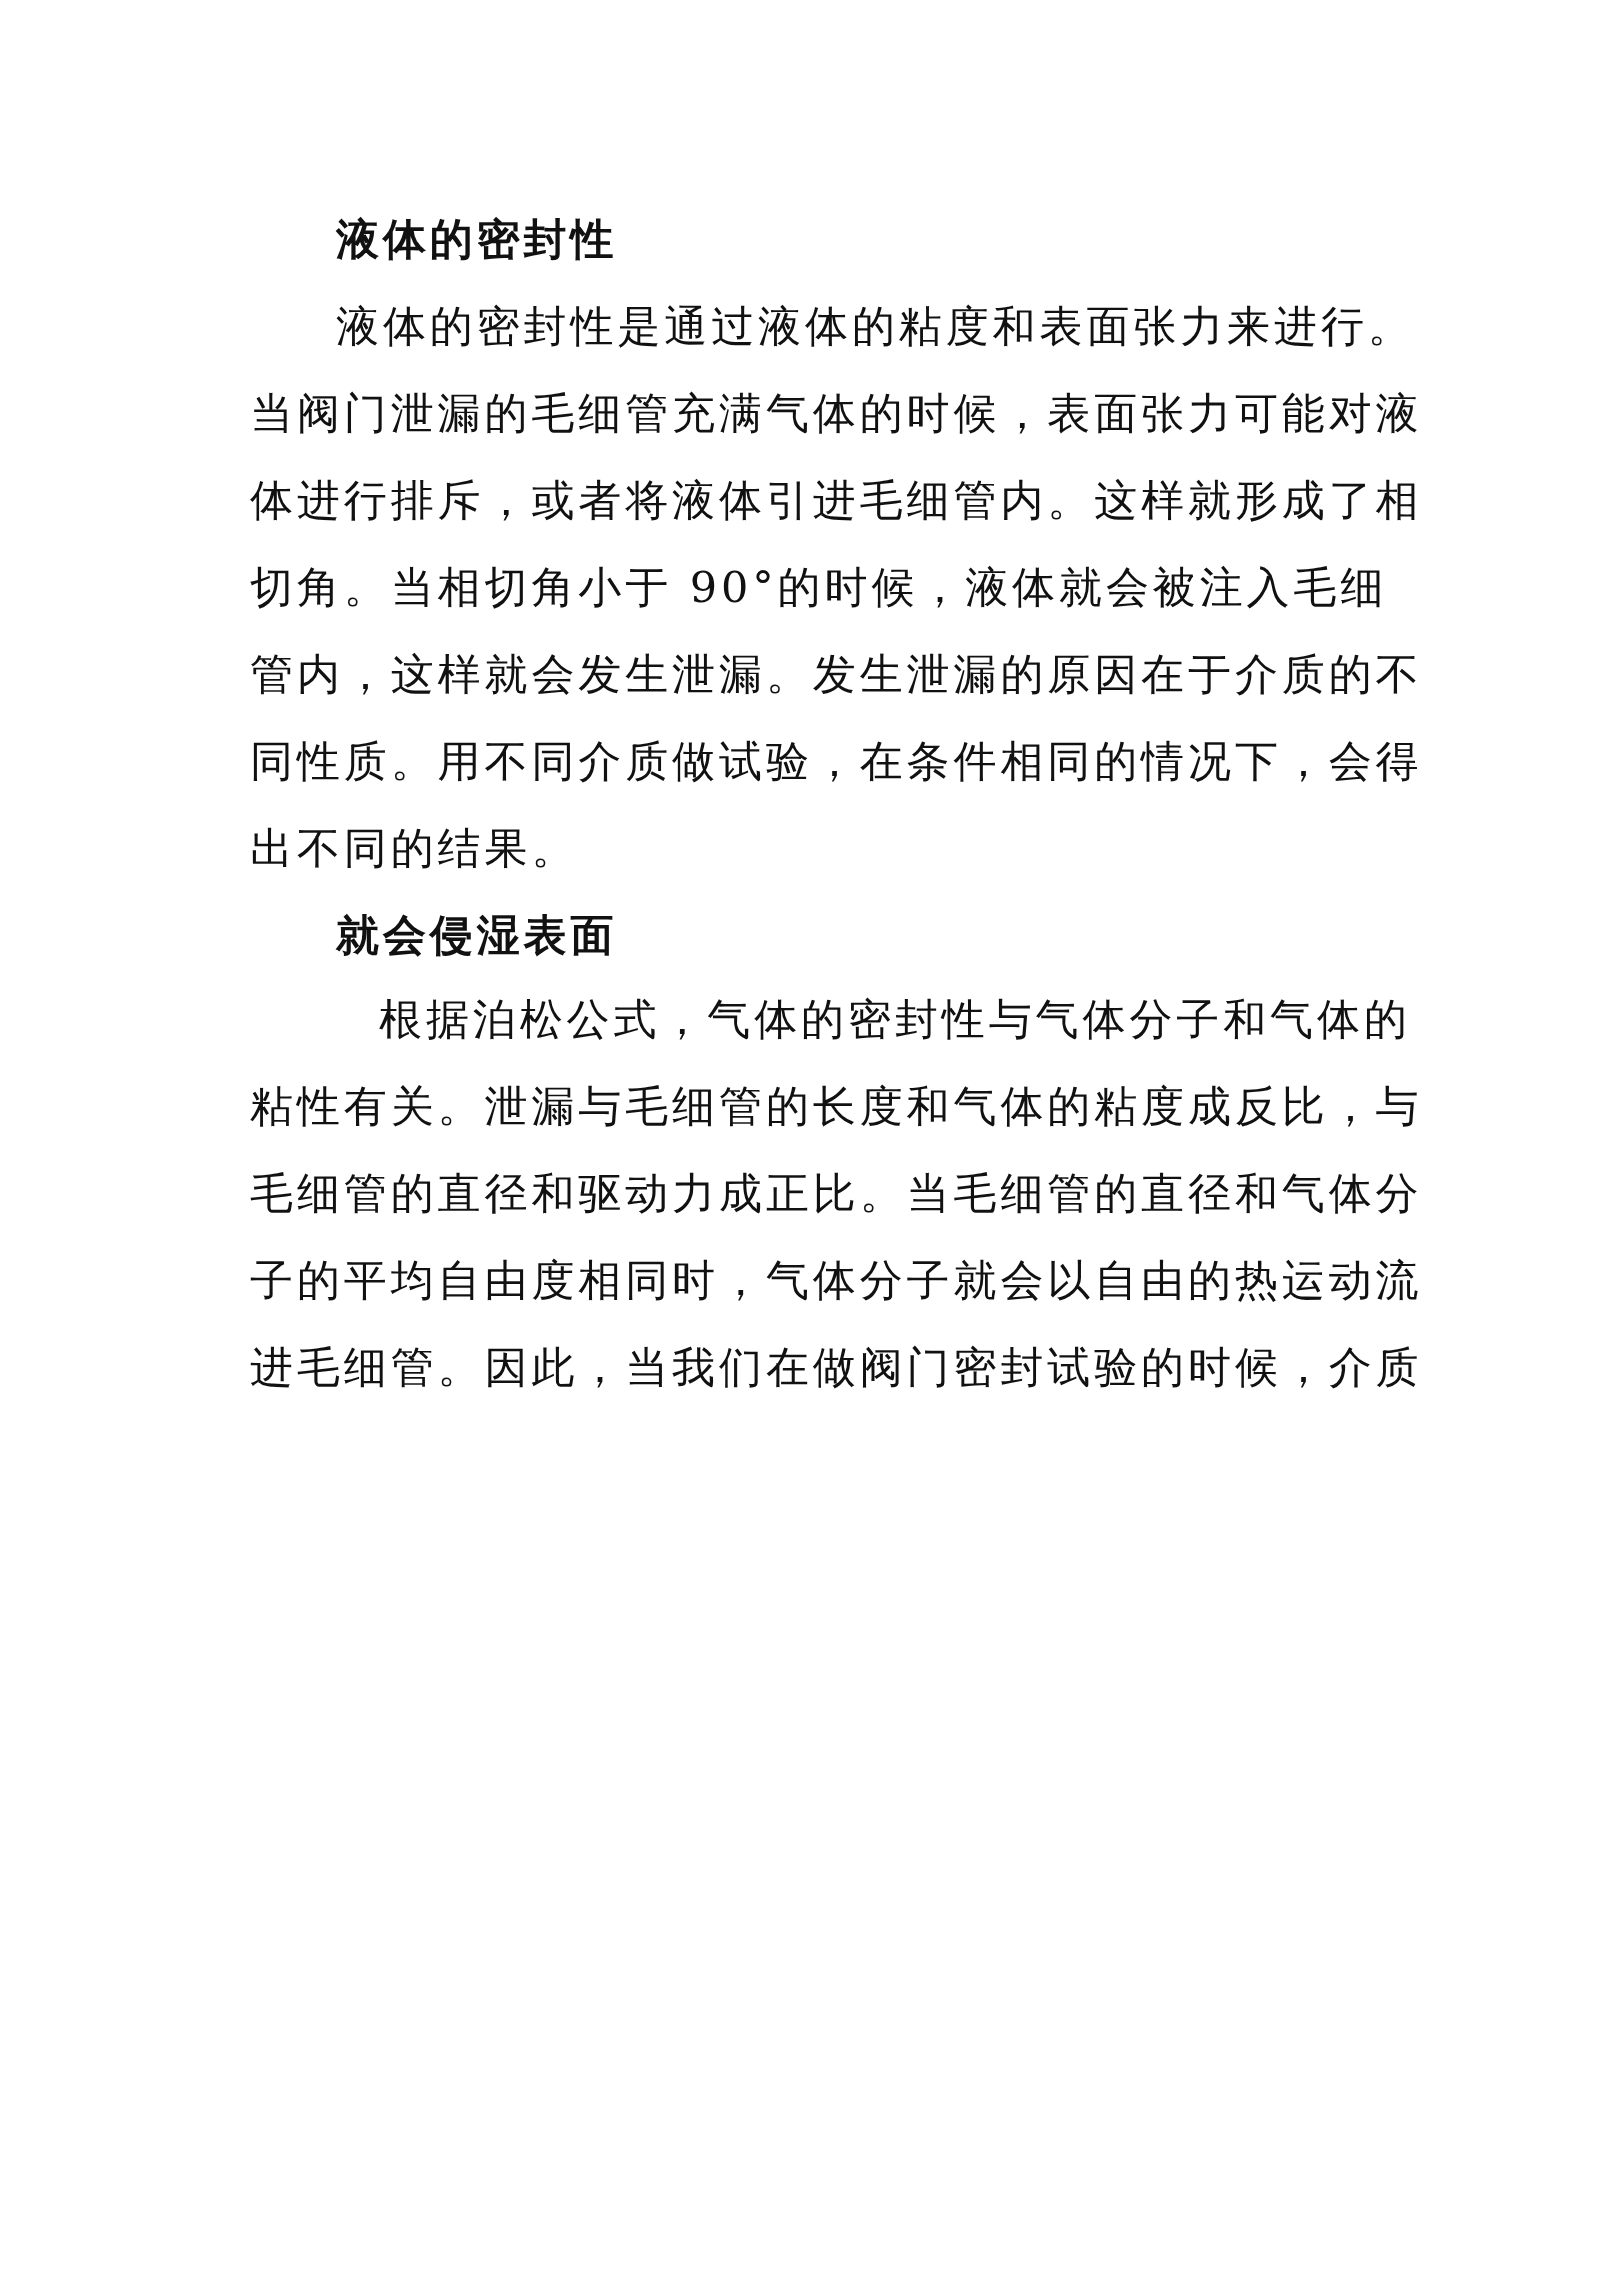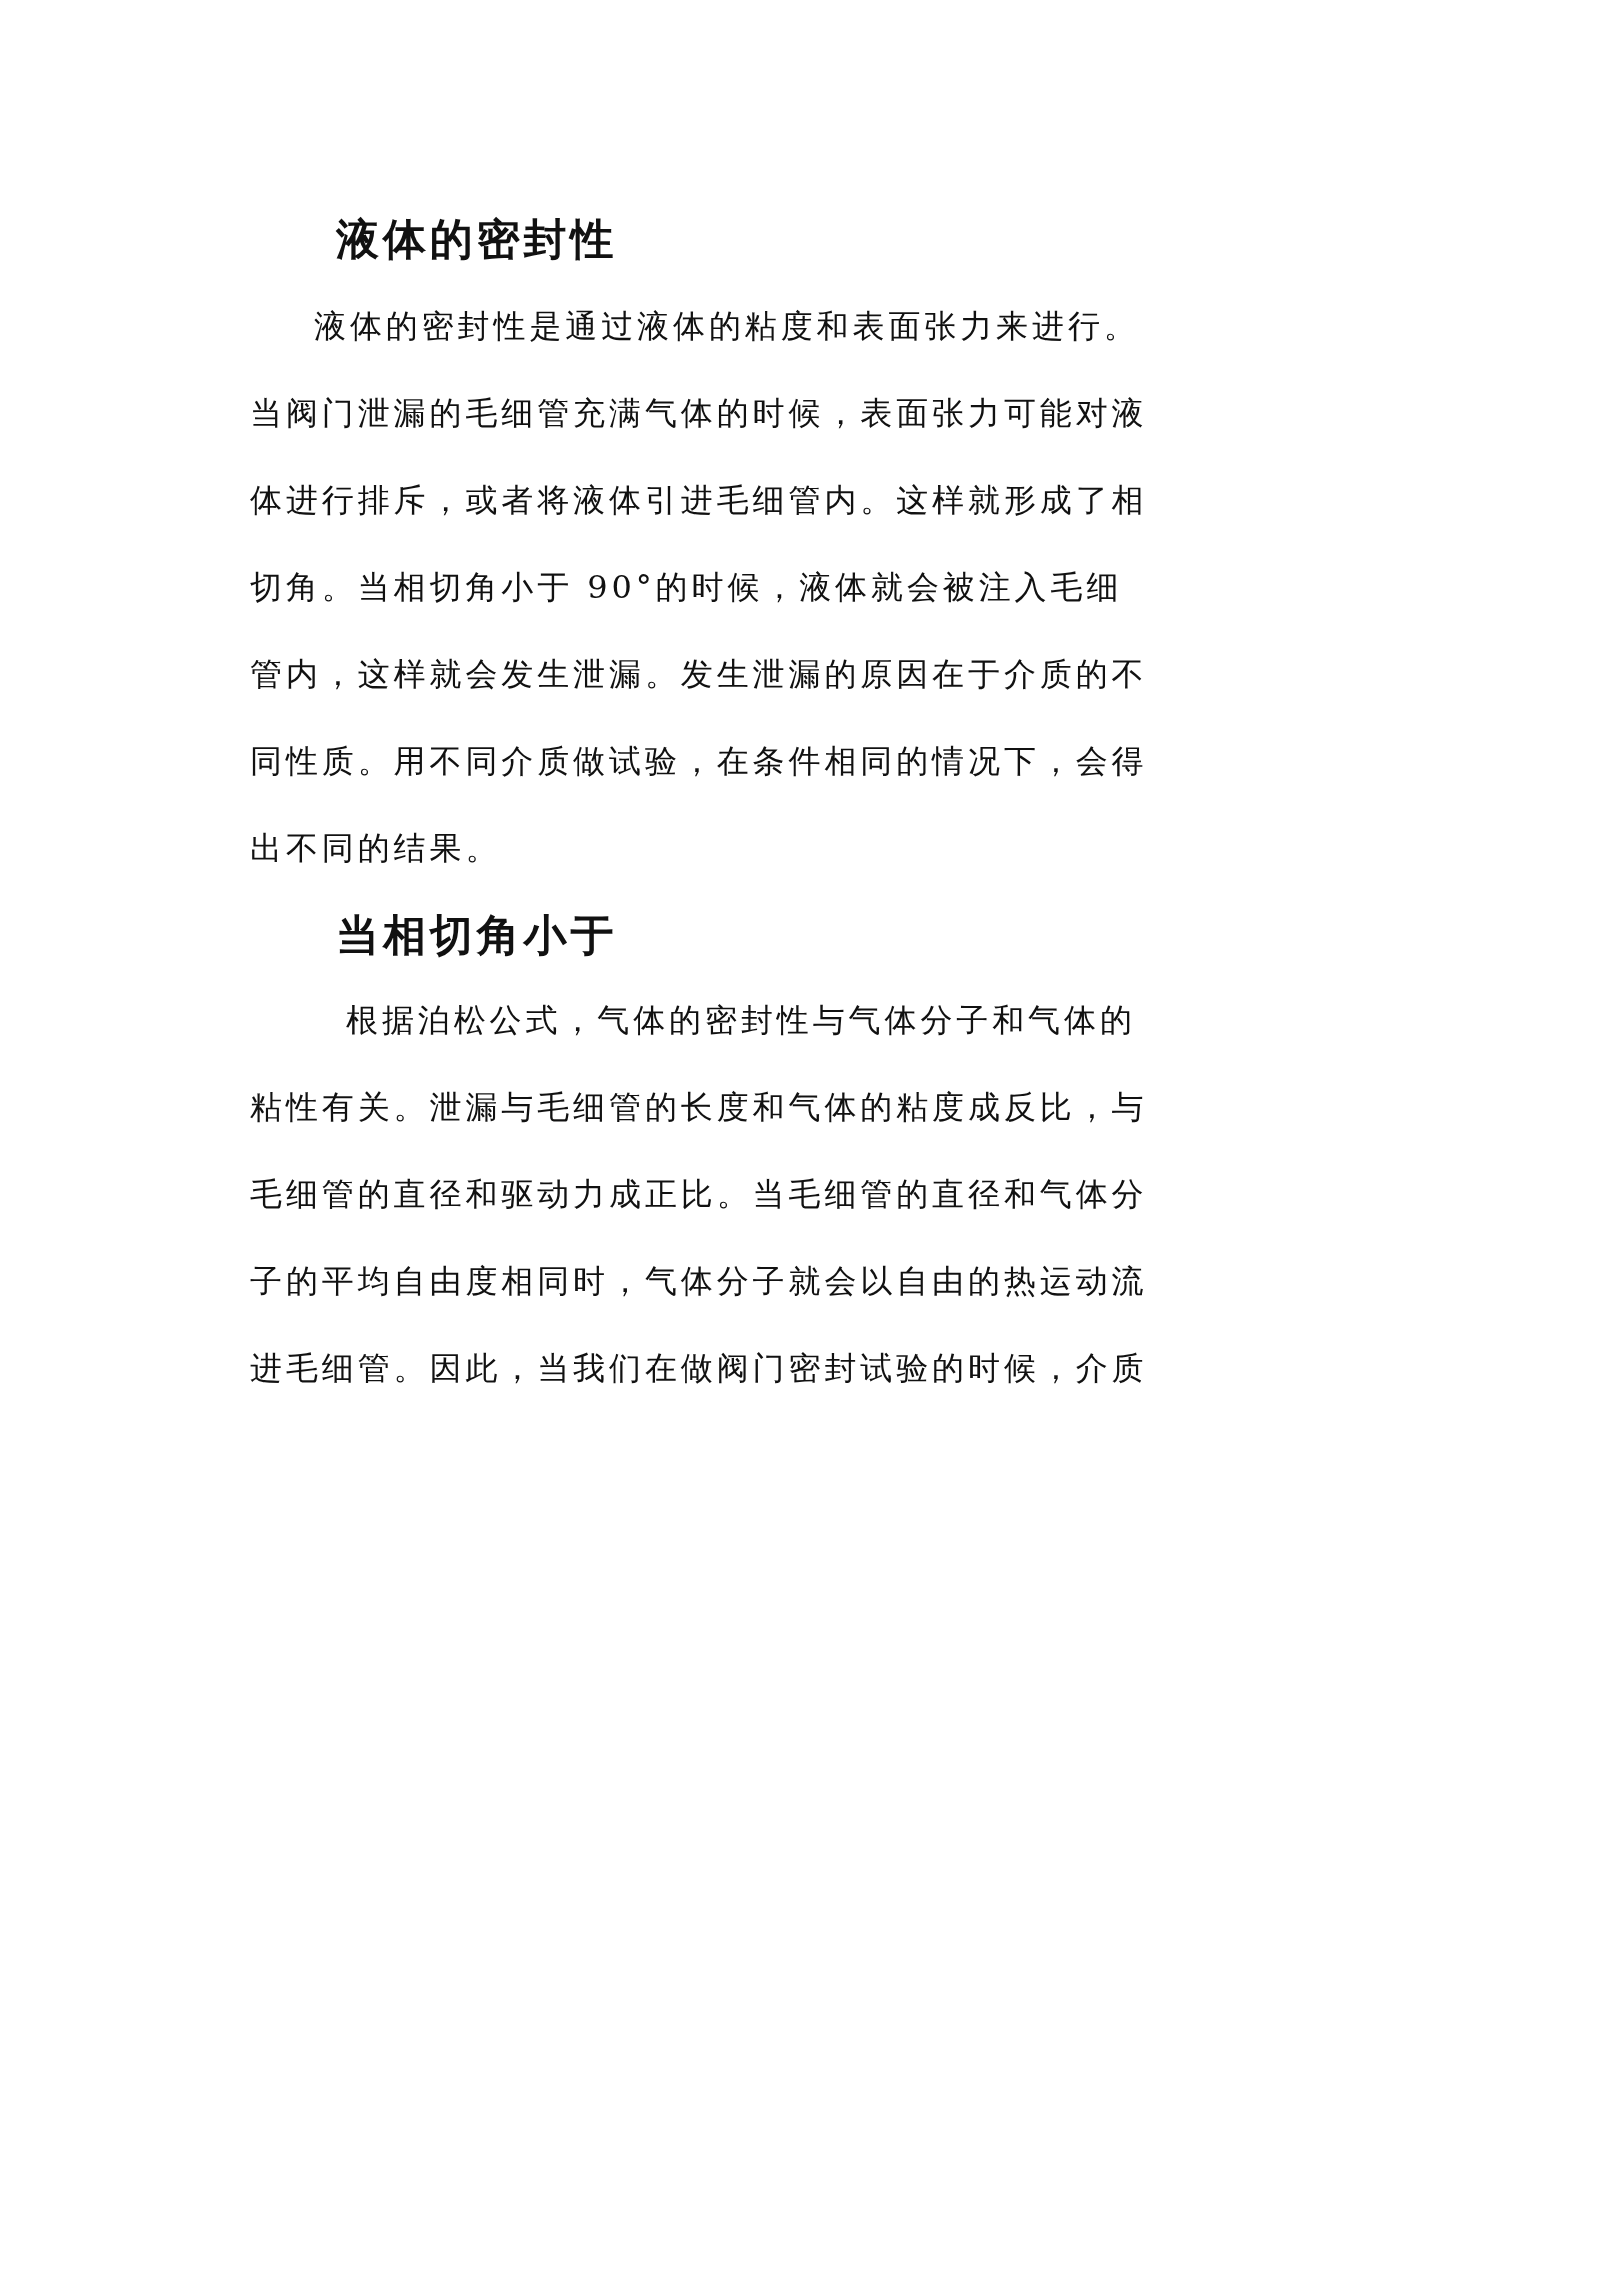"液体的密封性是通过液体的粘度和表面张力来进行。" .para { font-size: 32px -> 43px }
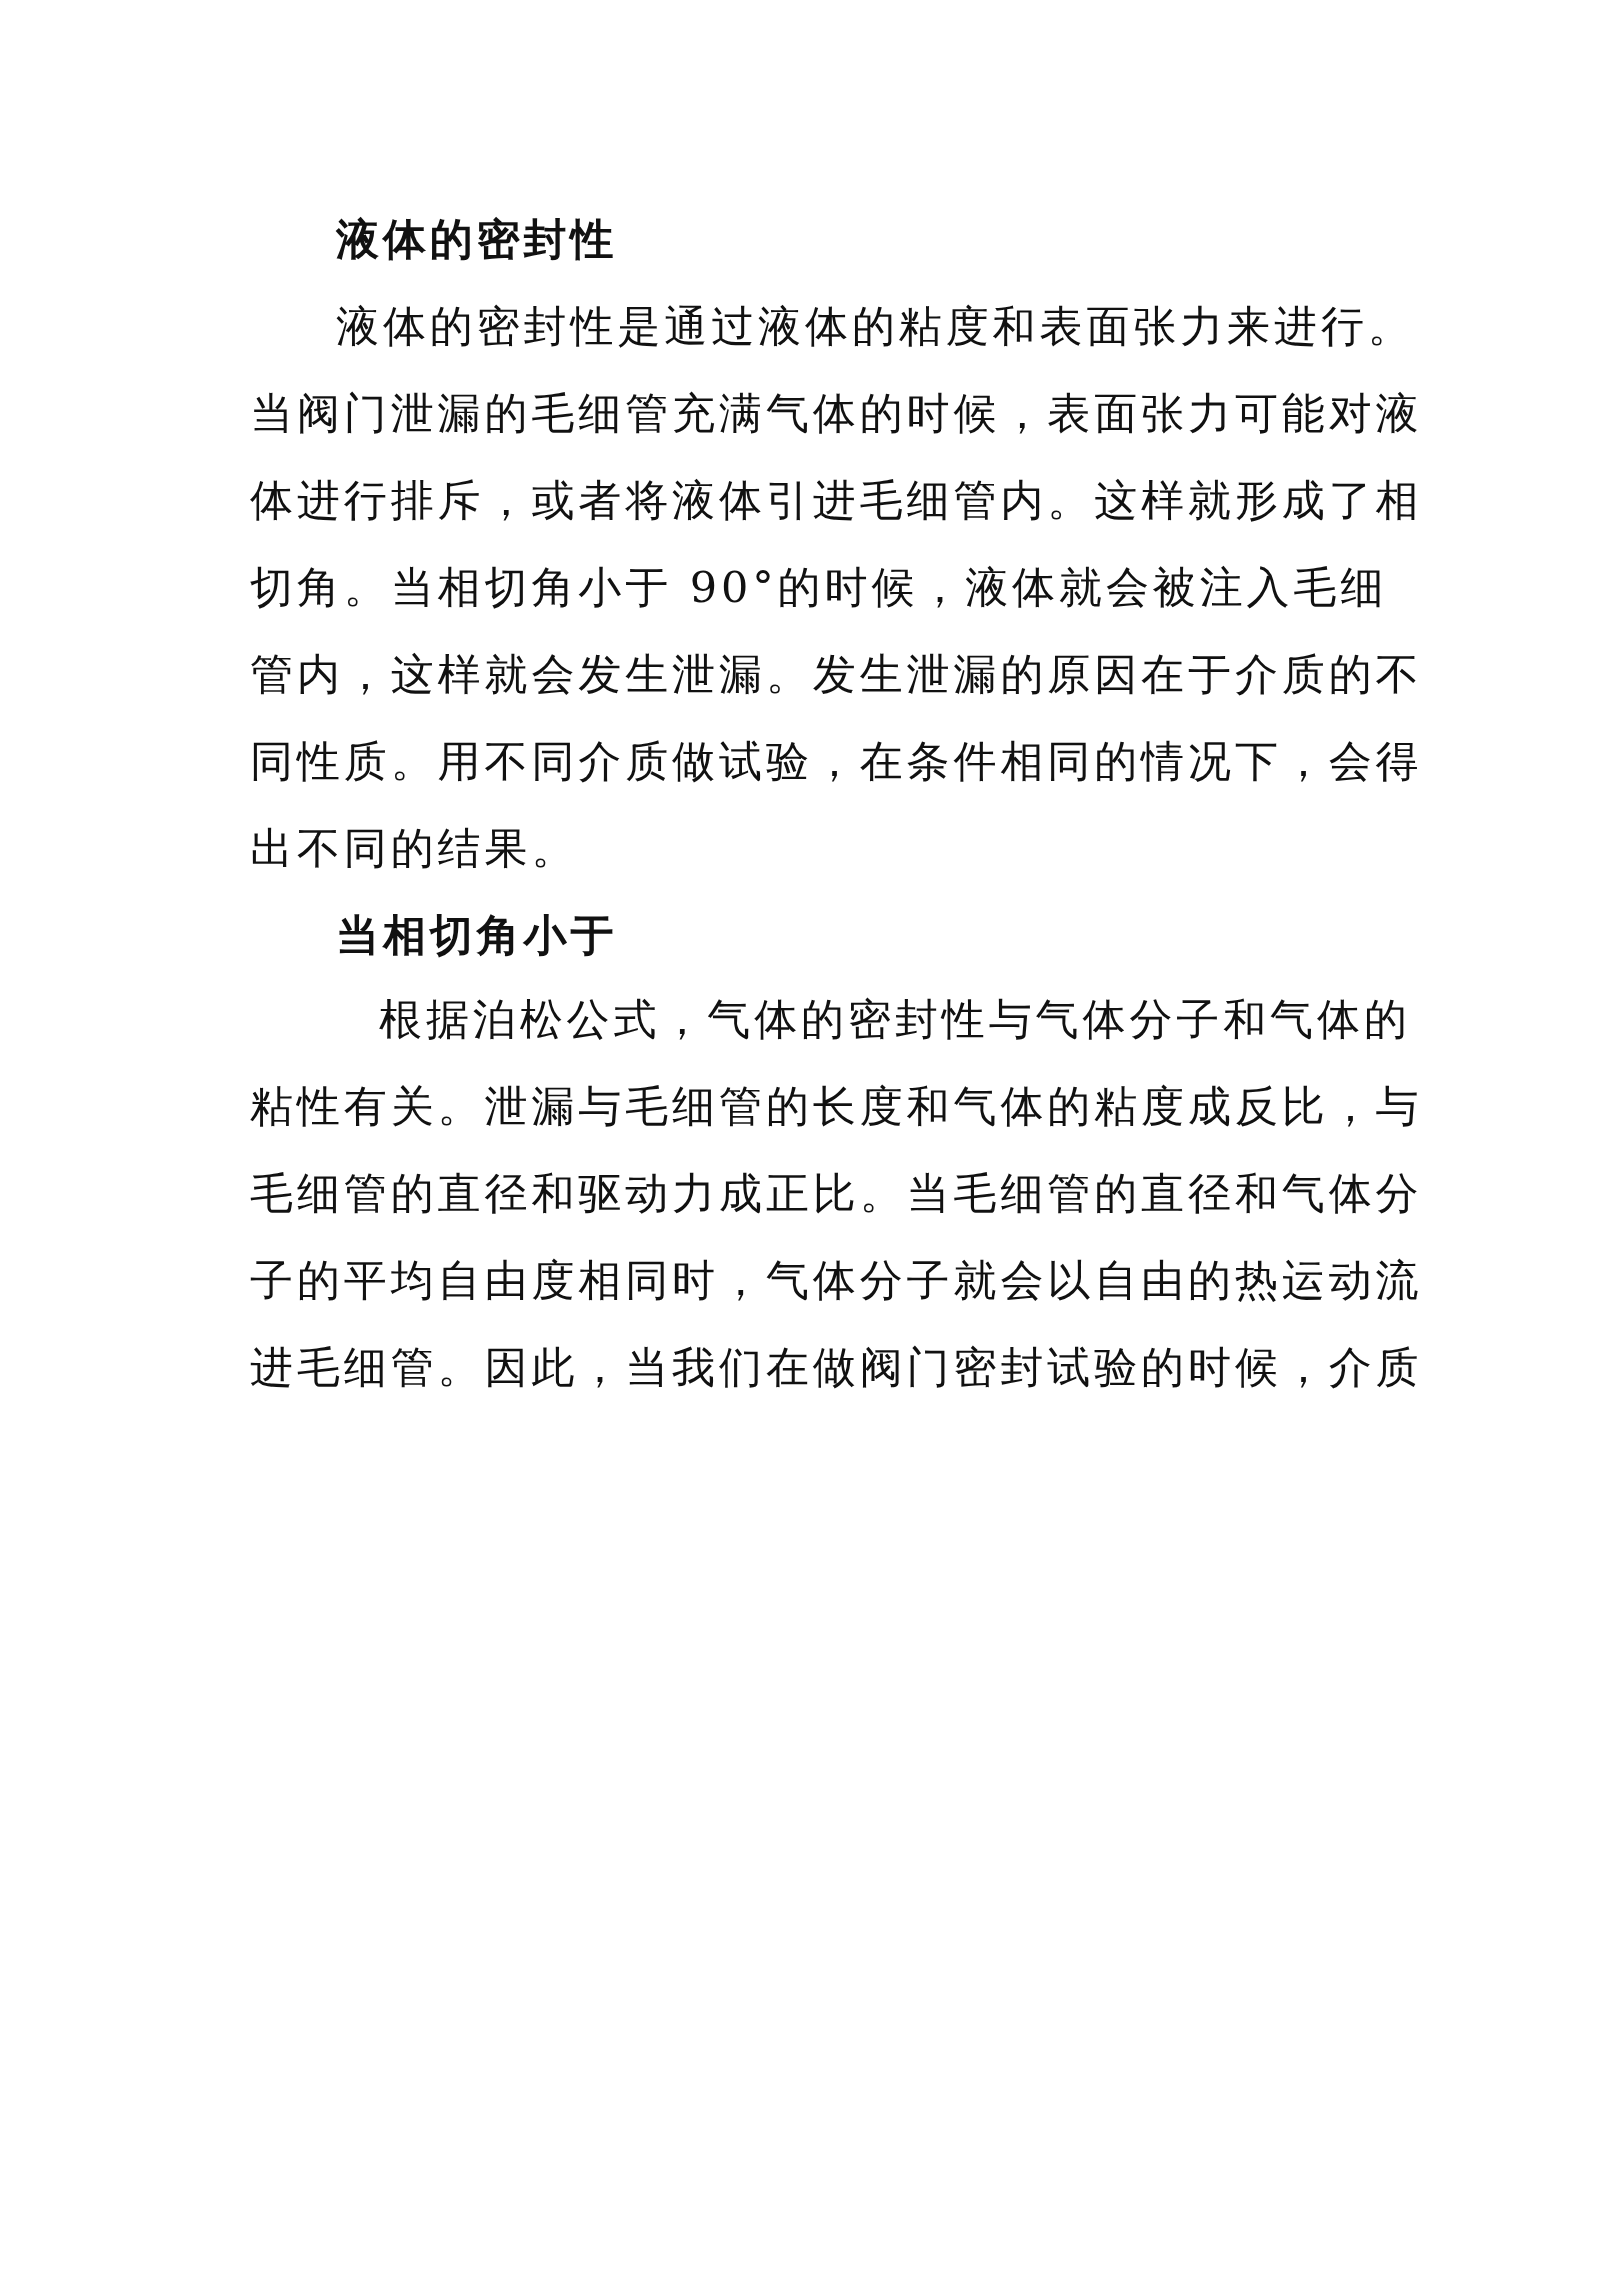"当相切角小于" h2.heading { text: 当相切角小于 -> 就会侵湿表面 }
